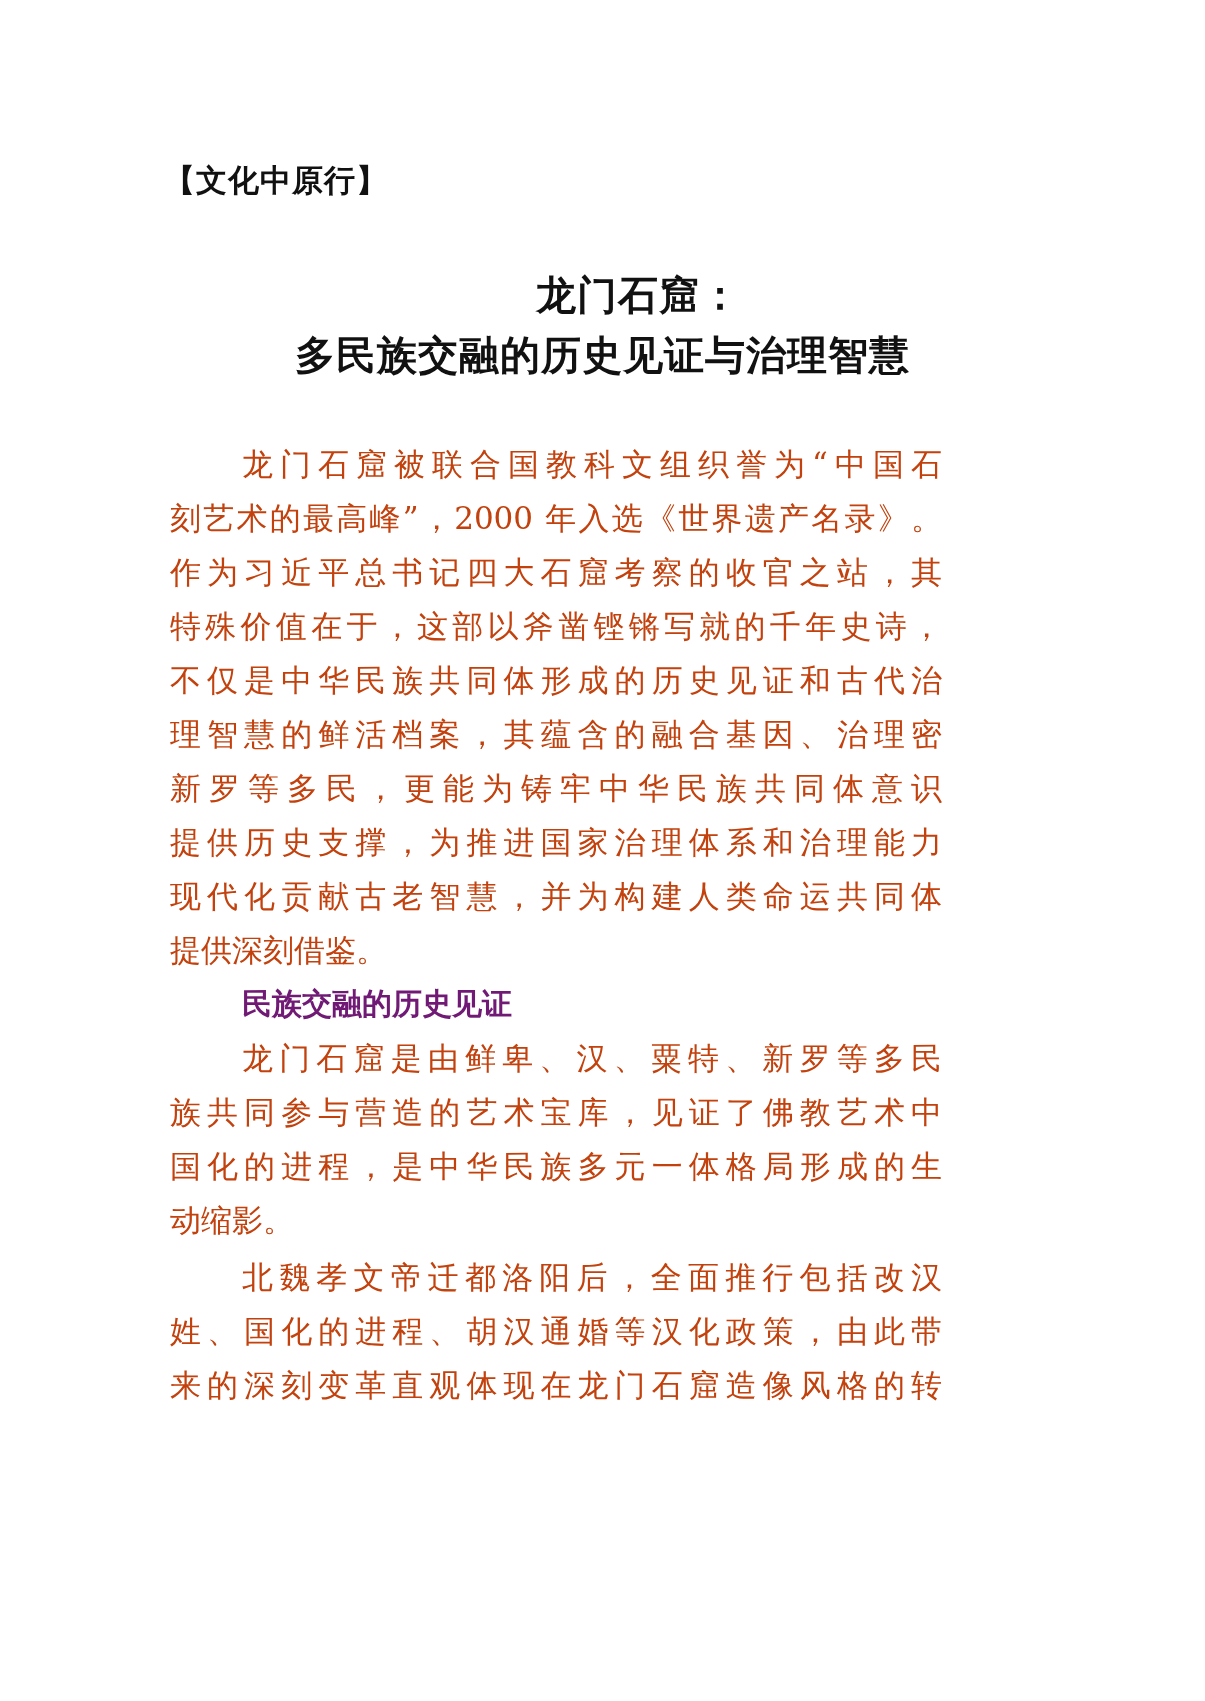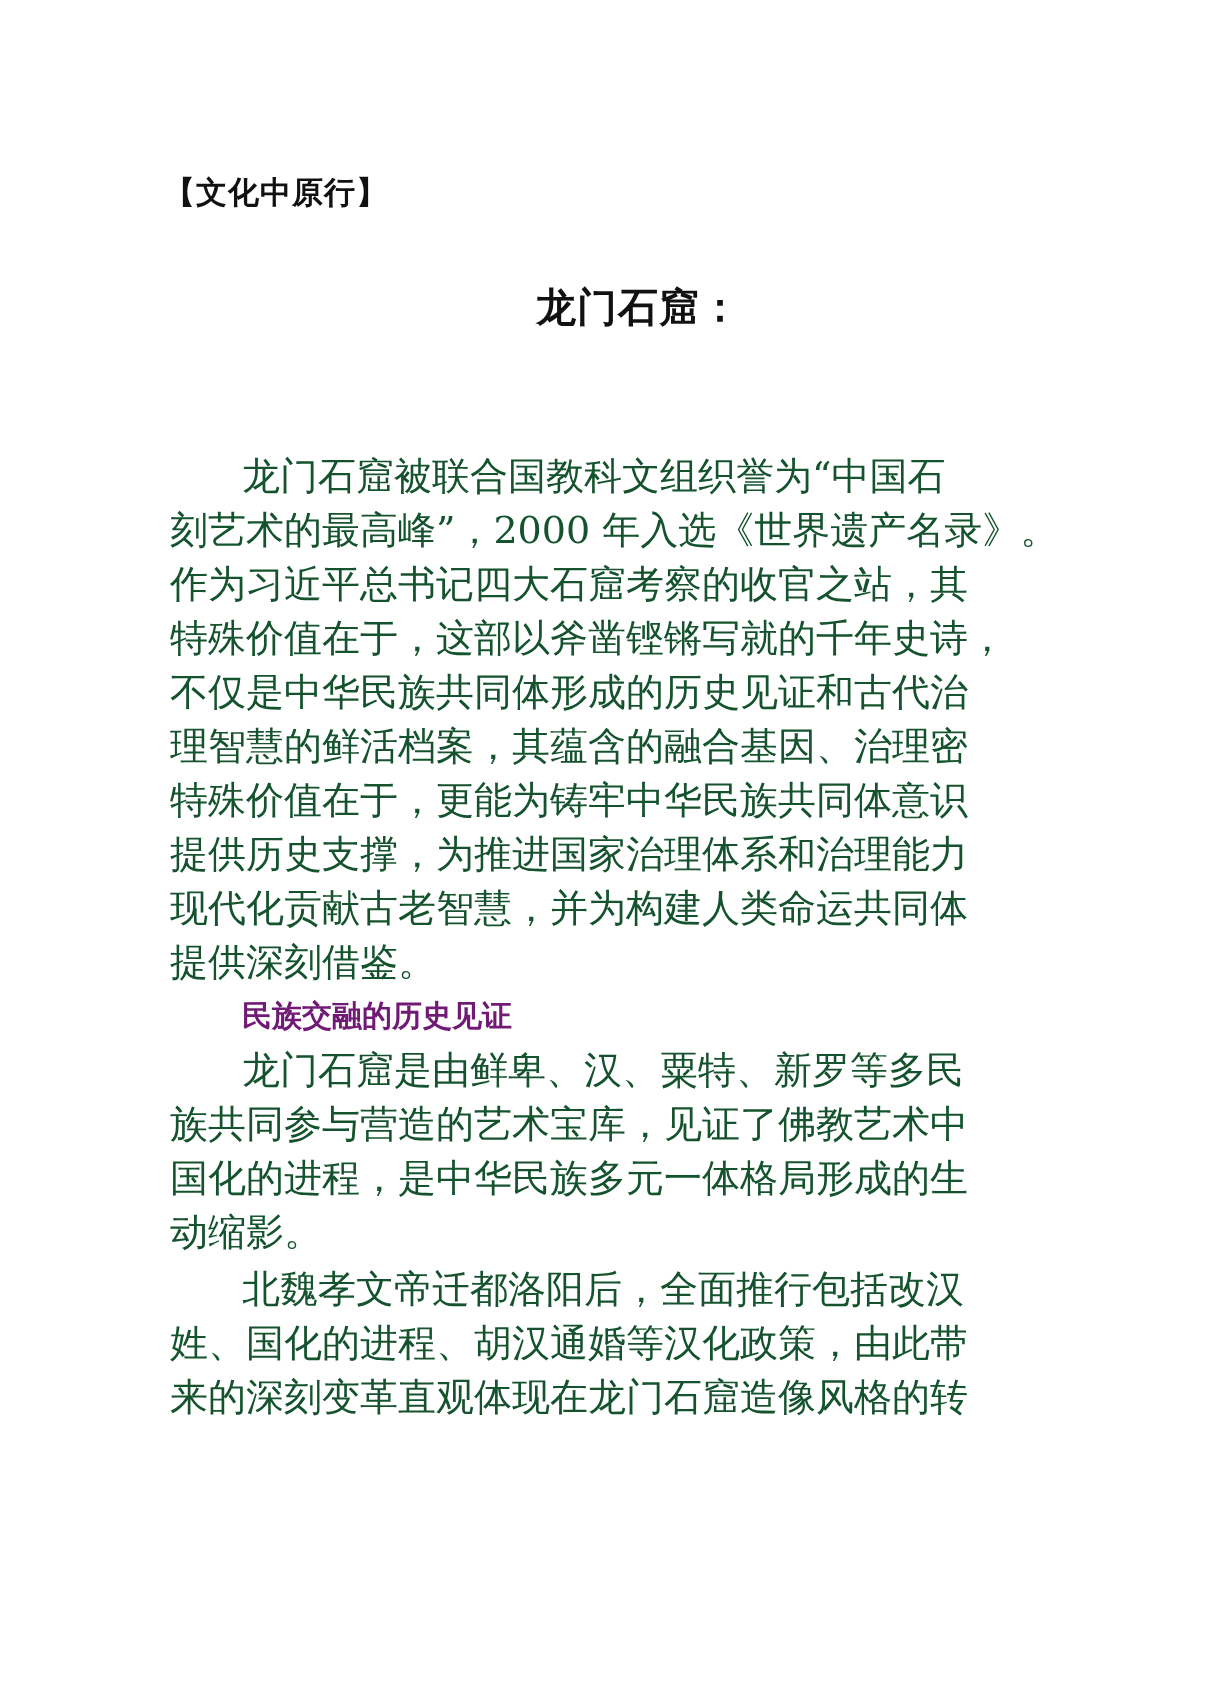"【文化中原行】" .page { margin-top: 12px -> none }
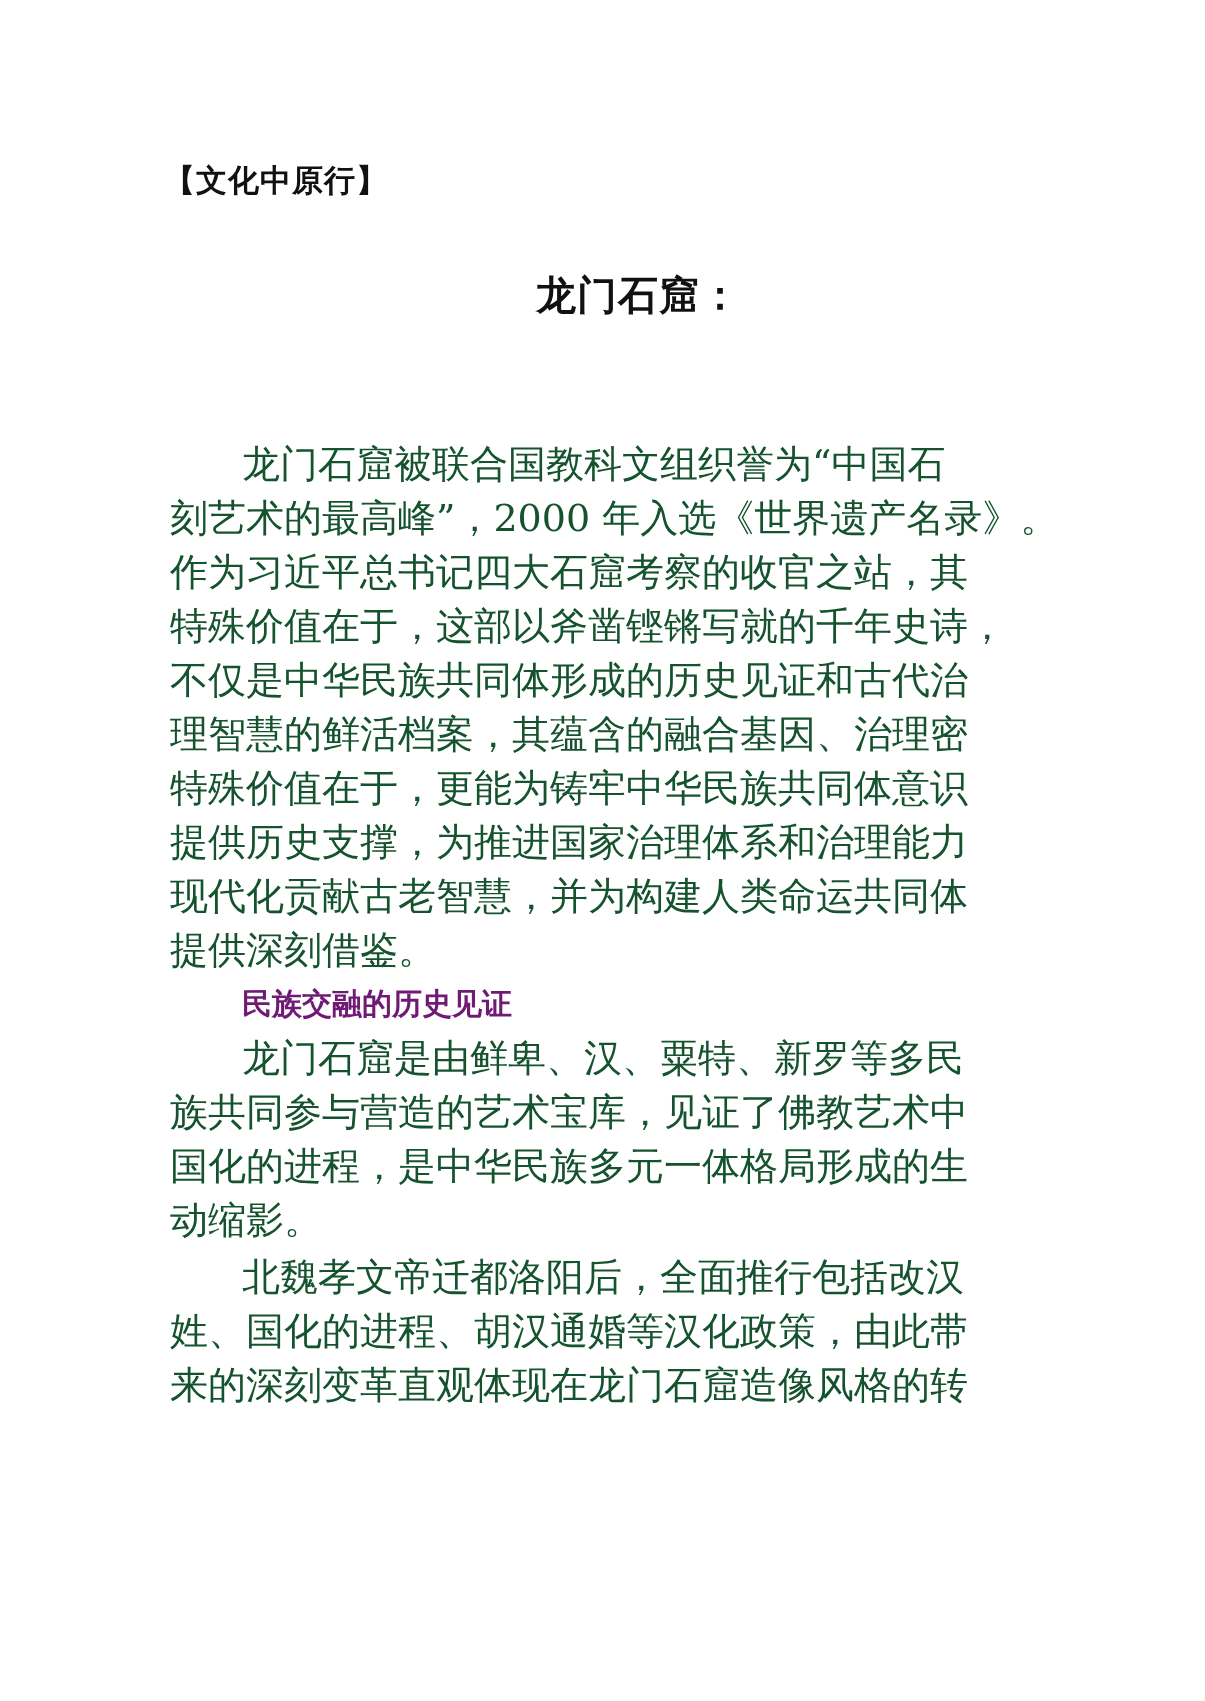"多民族交融的历史见证与治理智慧" div.title { html: none -> <div>多民族交融的历史见证与治理智慧</div> }
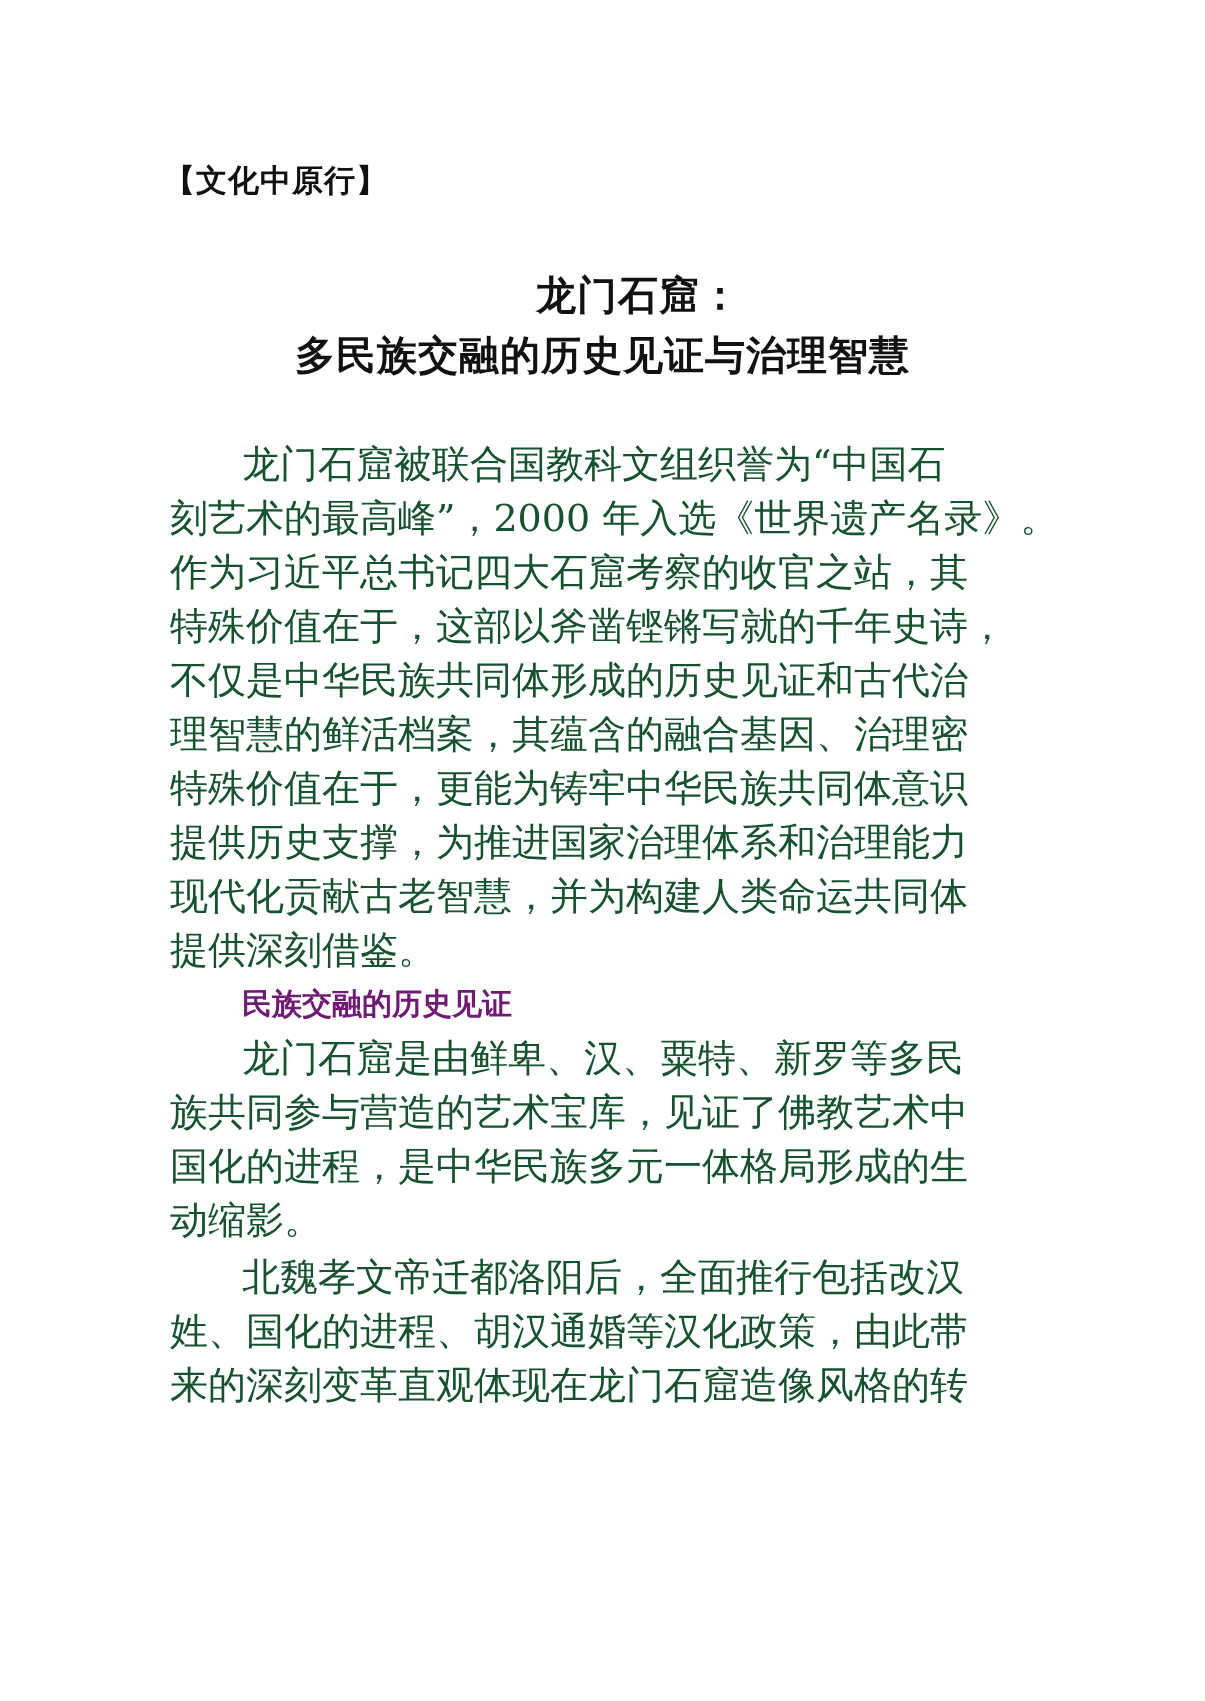"龙门石窟被联合国教科文组织誉为“中国石" .line { color: #14532d -> #c2410c; font-size: 38px -> 31px }
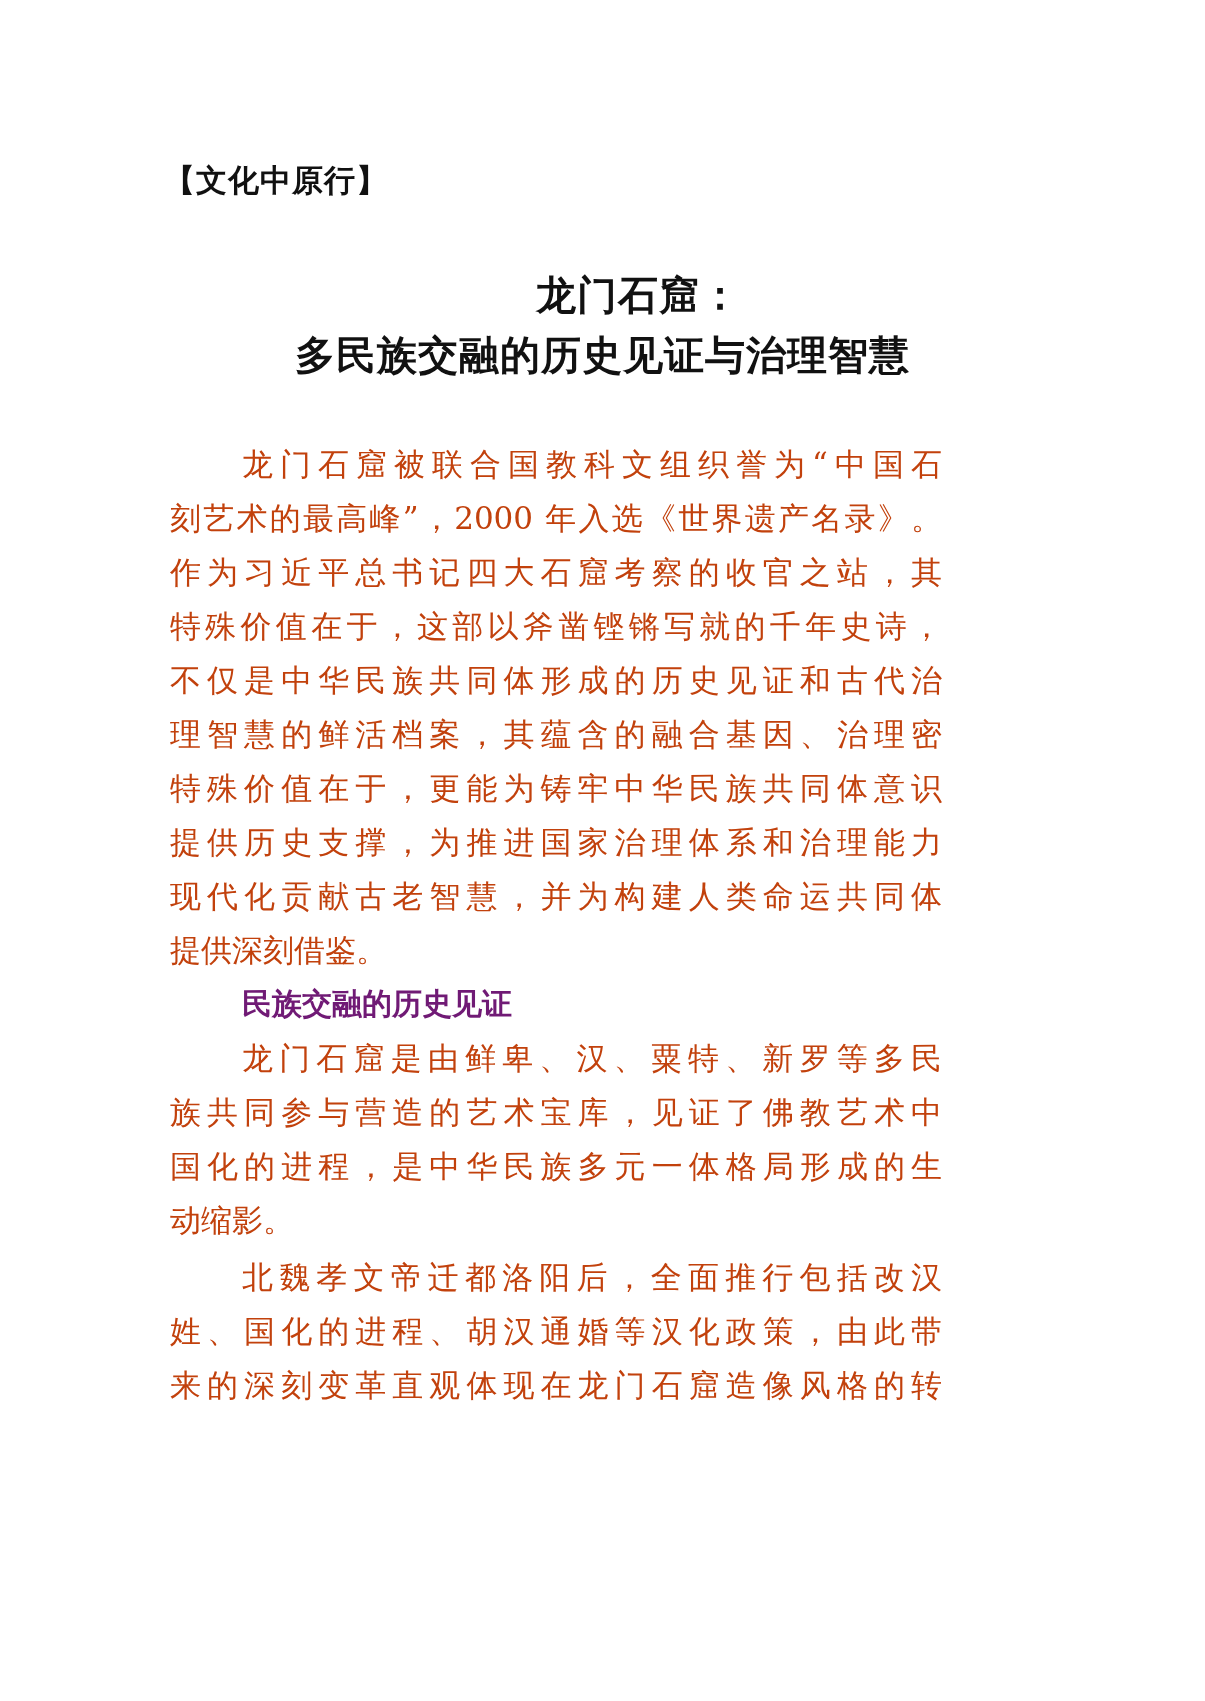"特殊价值在于，更能为铸牢中华民族共同体意识" div.line { text: 特殊价值在于 -> 新罗等多民 }
